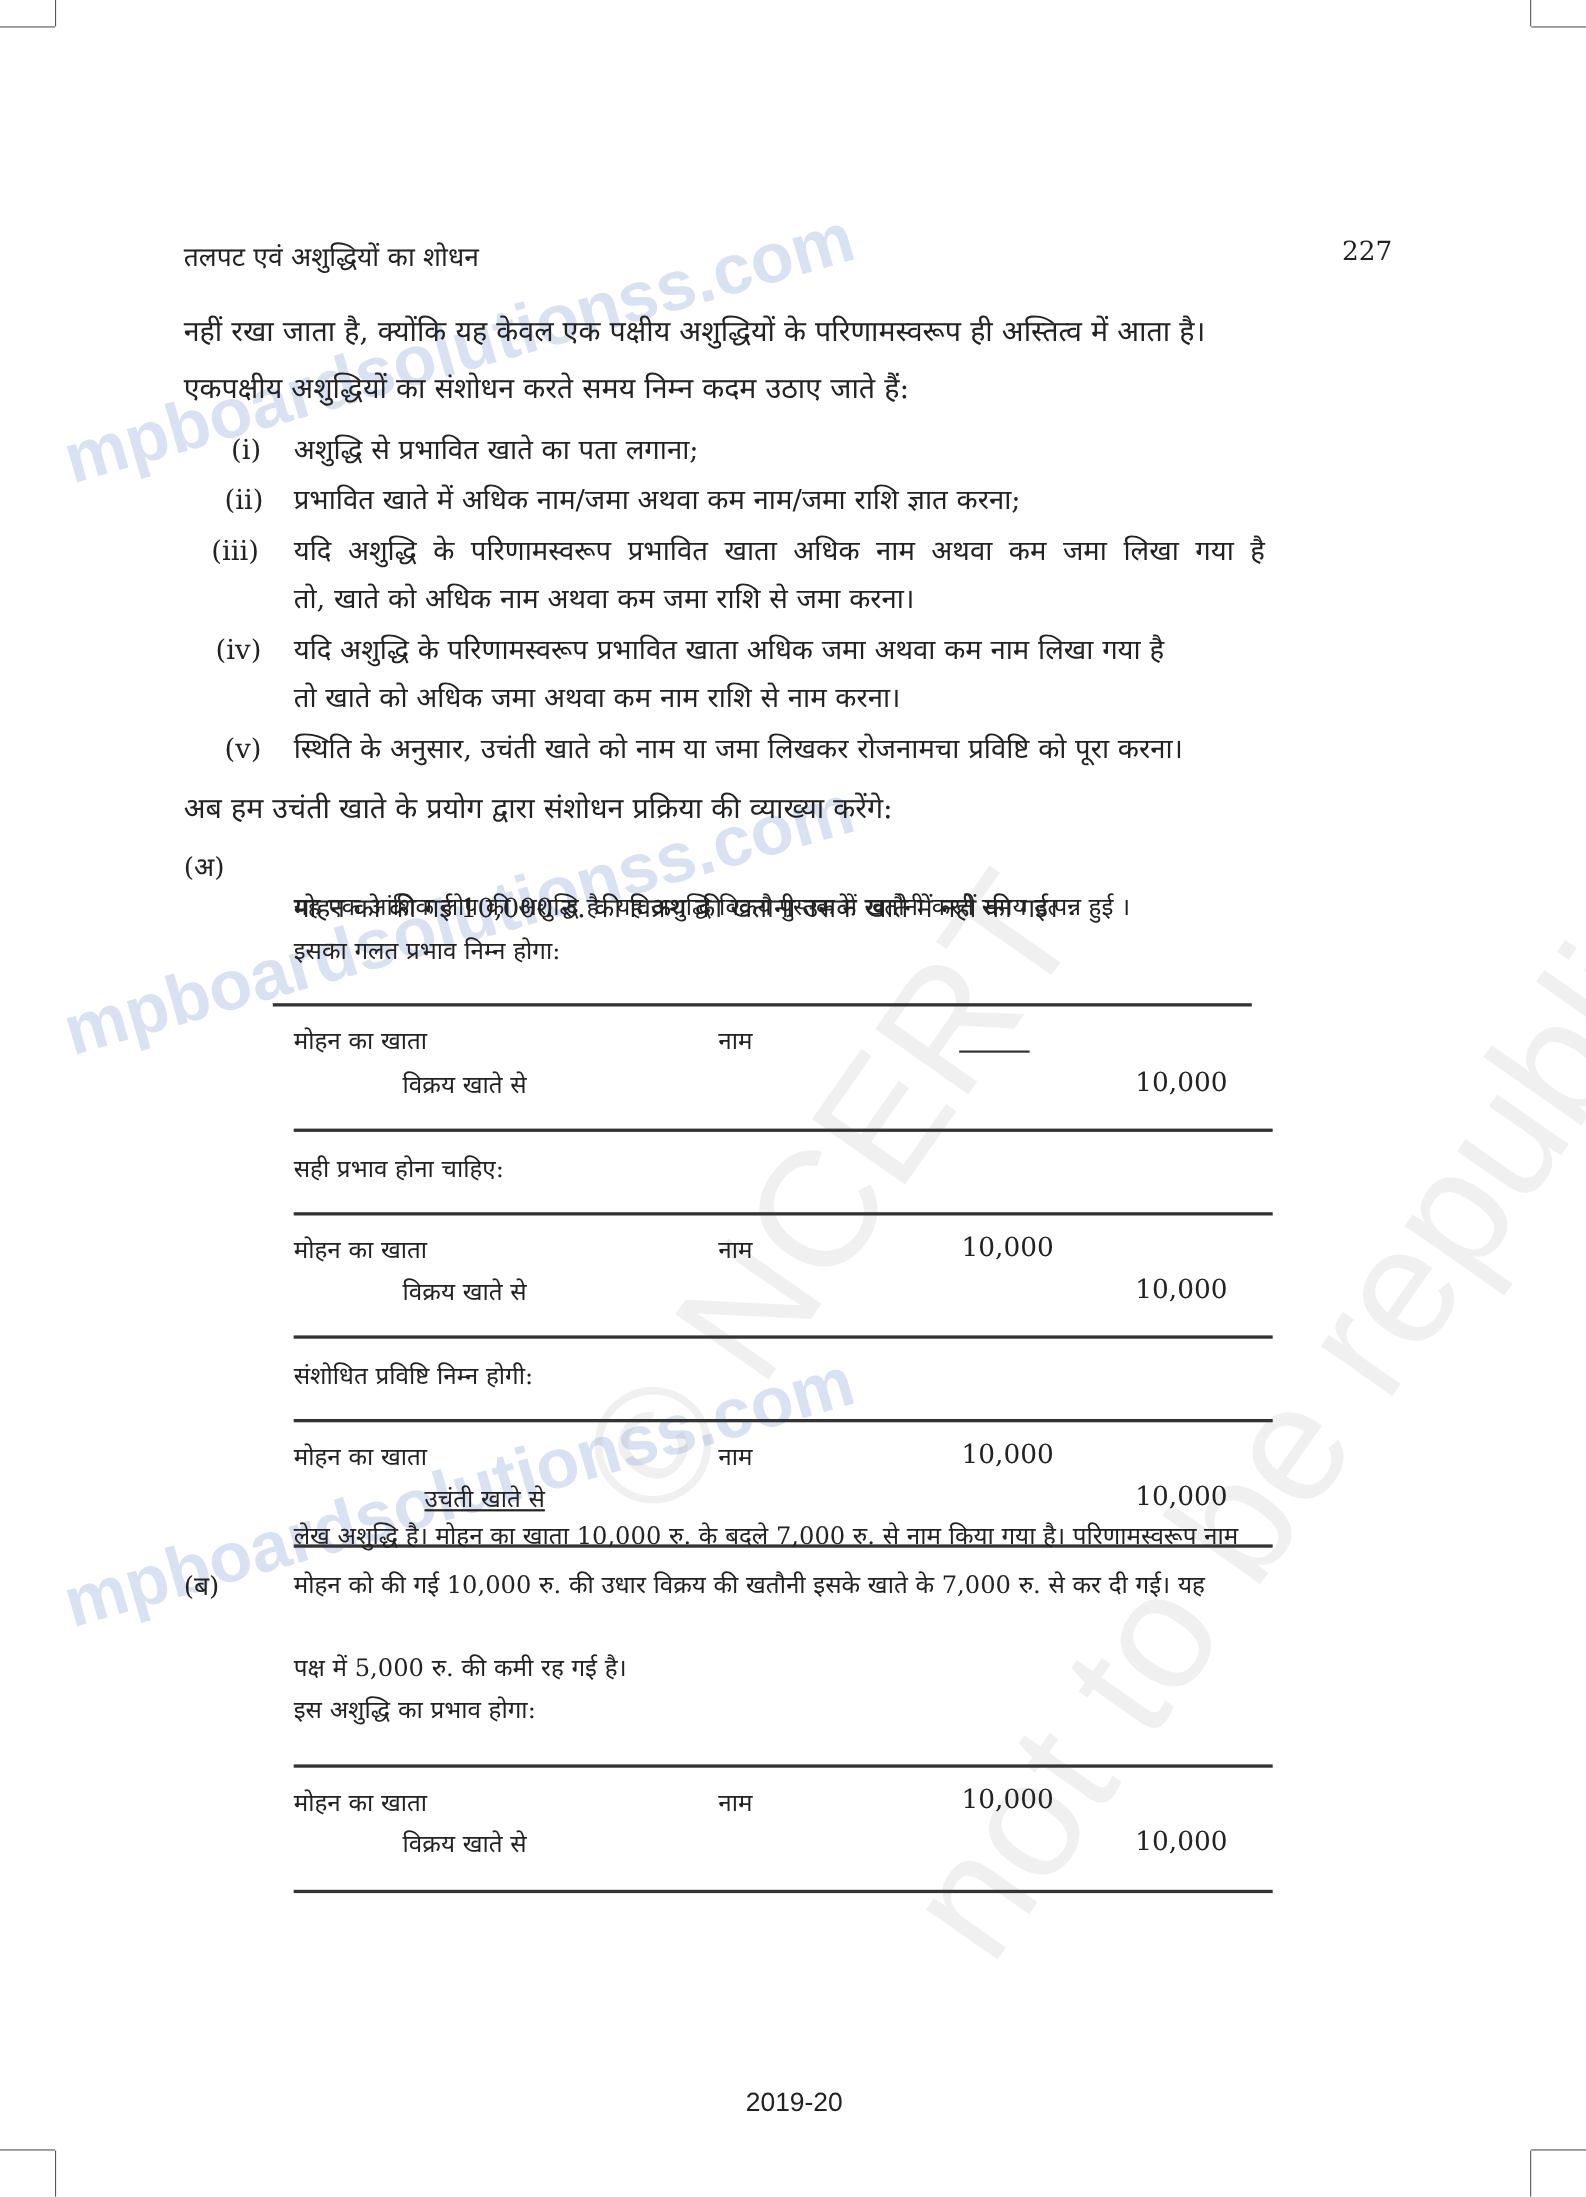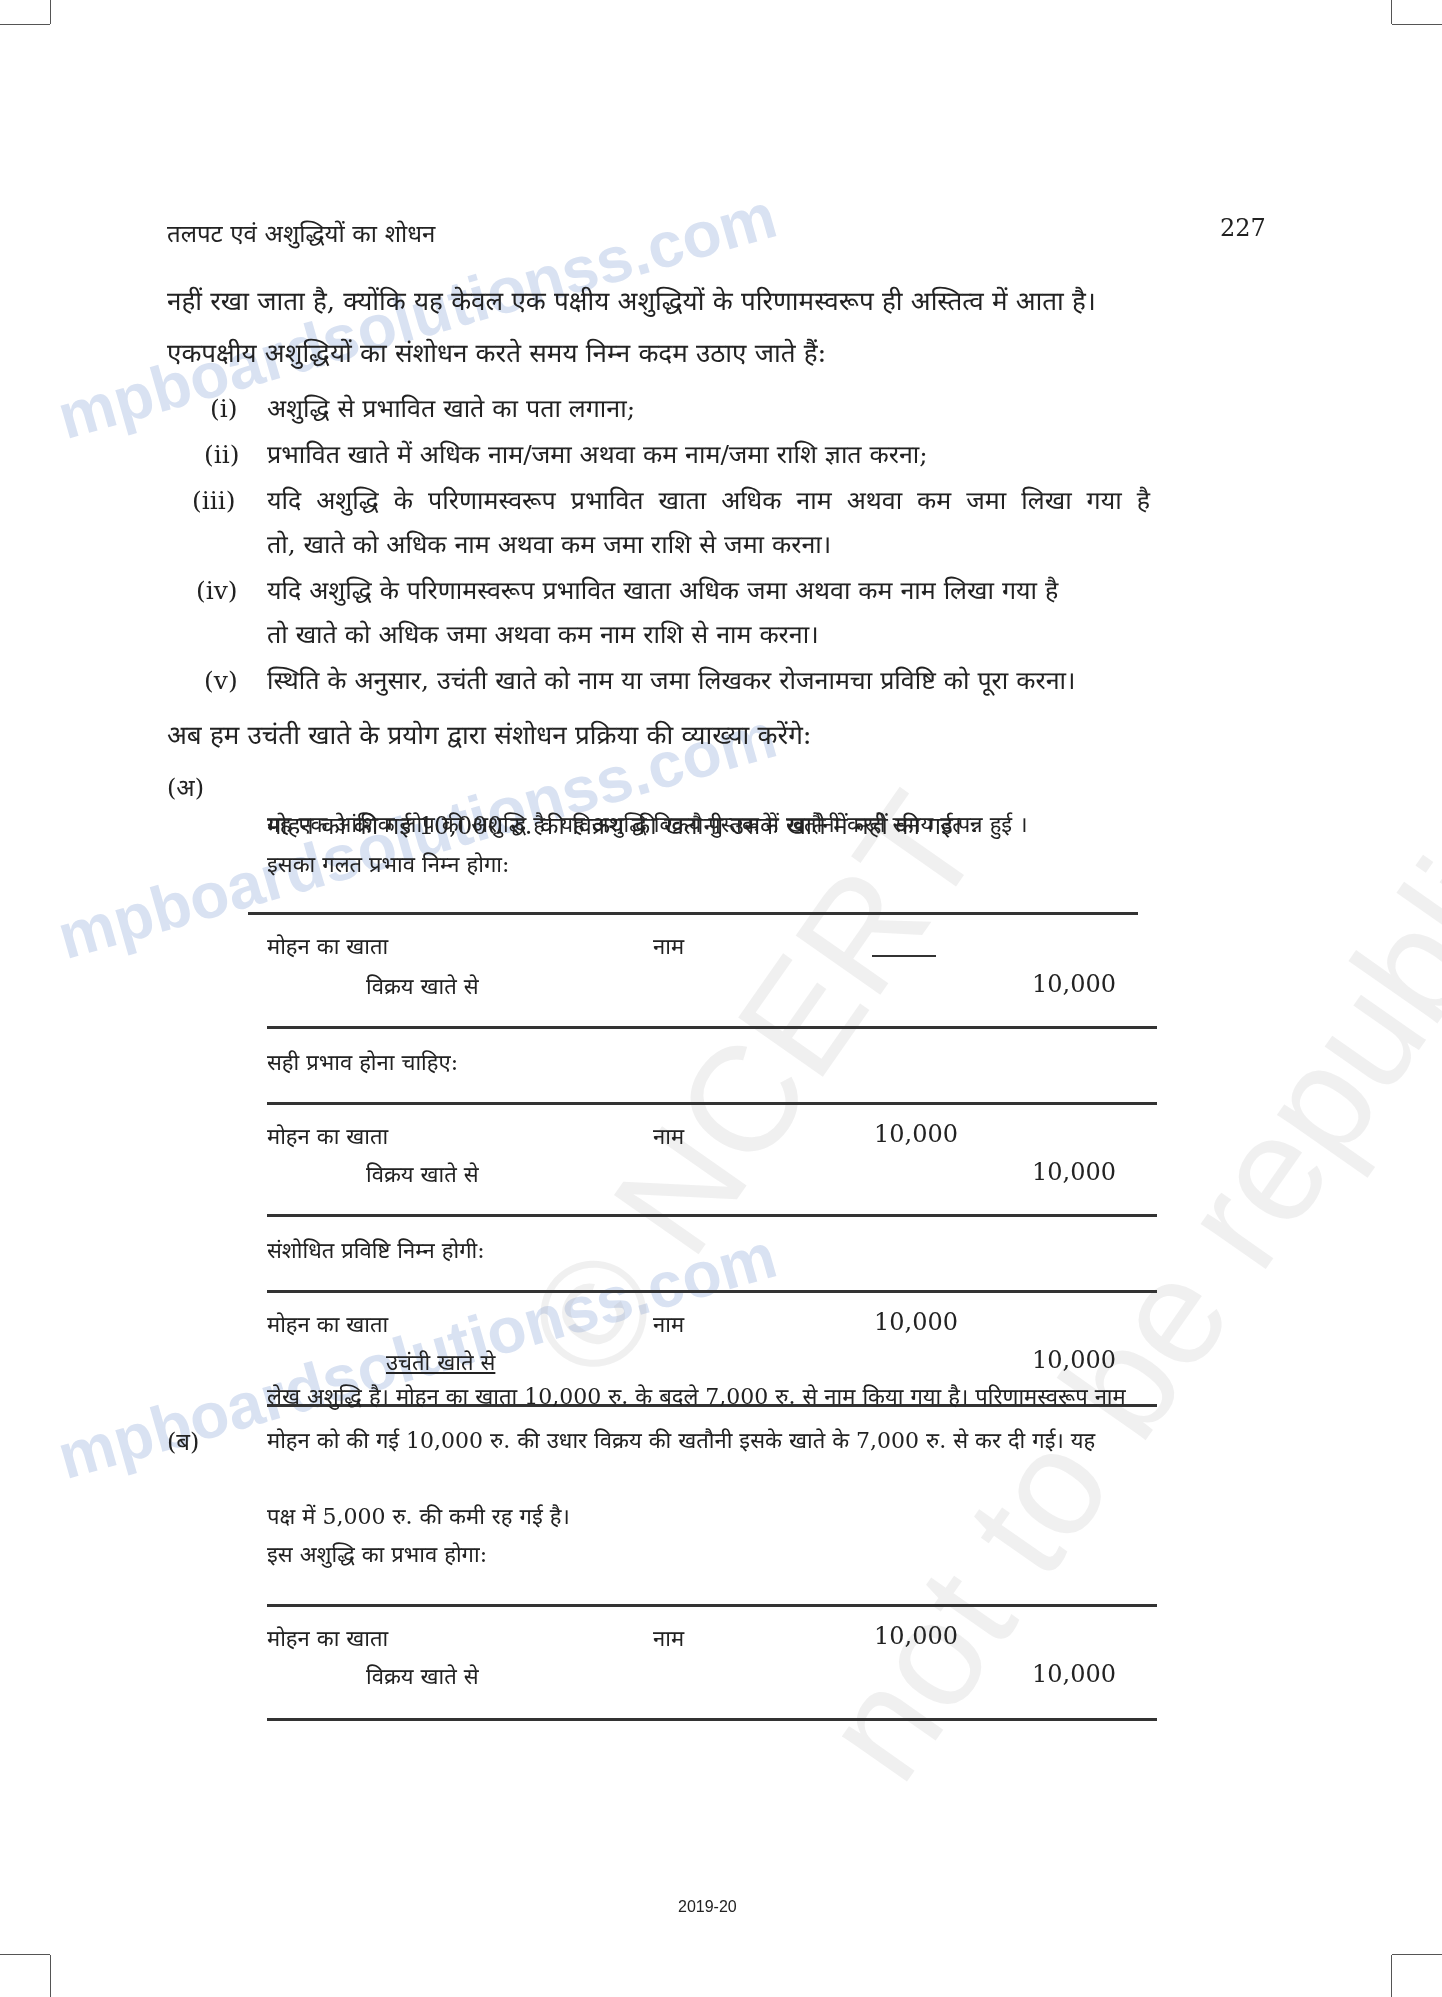"2019-20" .foot { font-size: 16px -> 24px }
